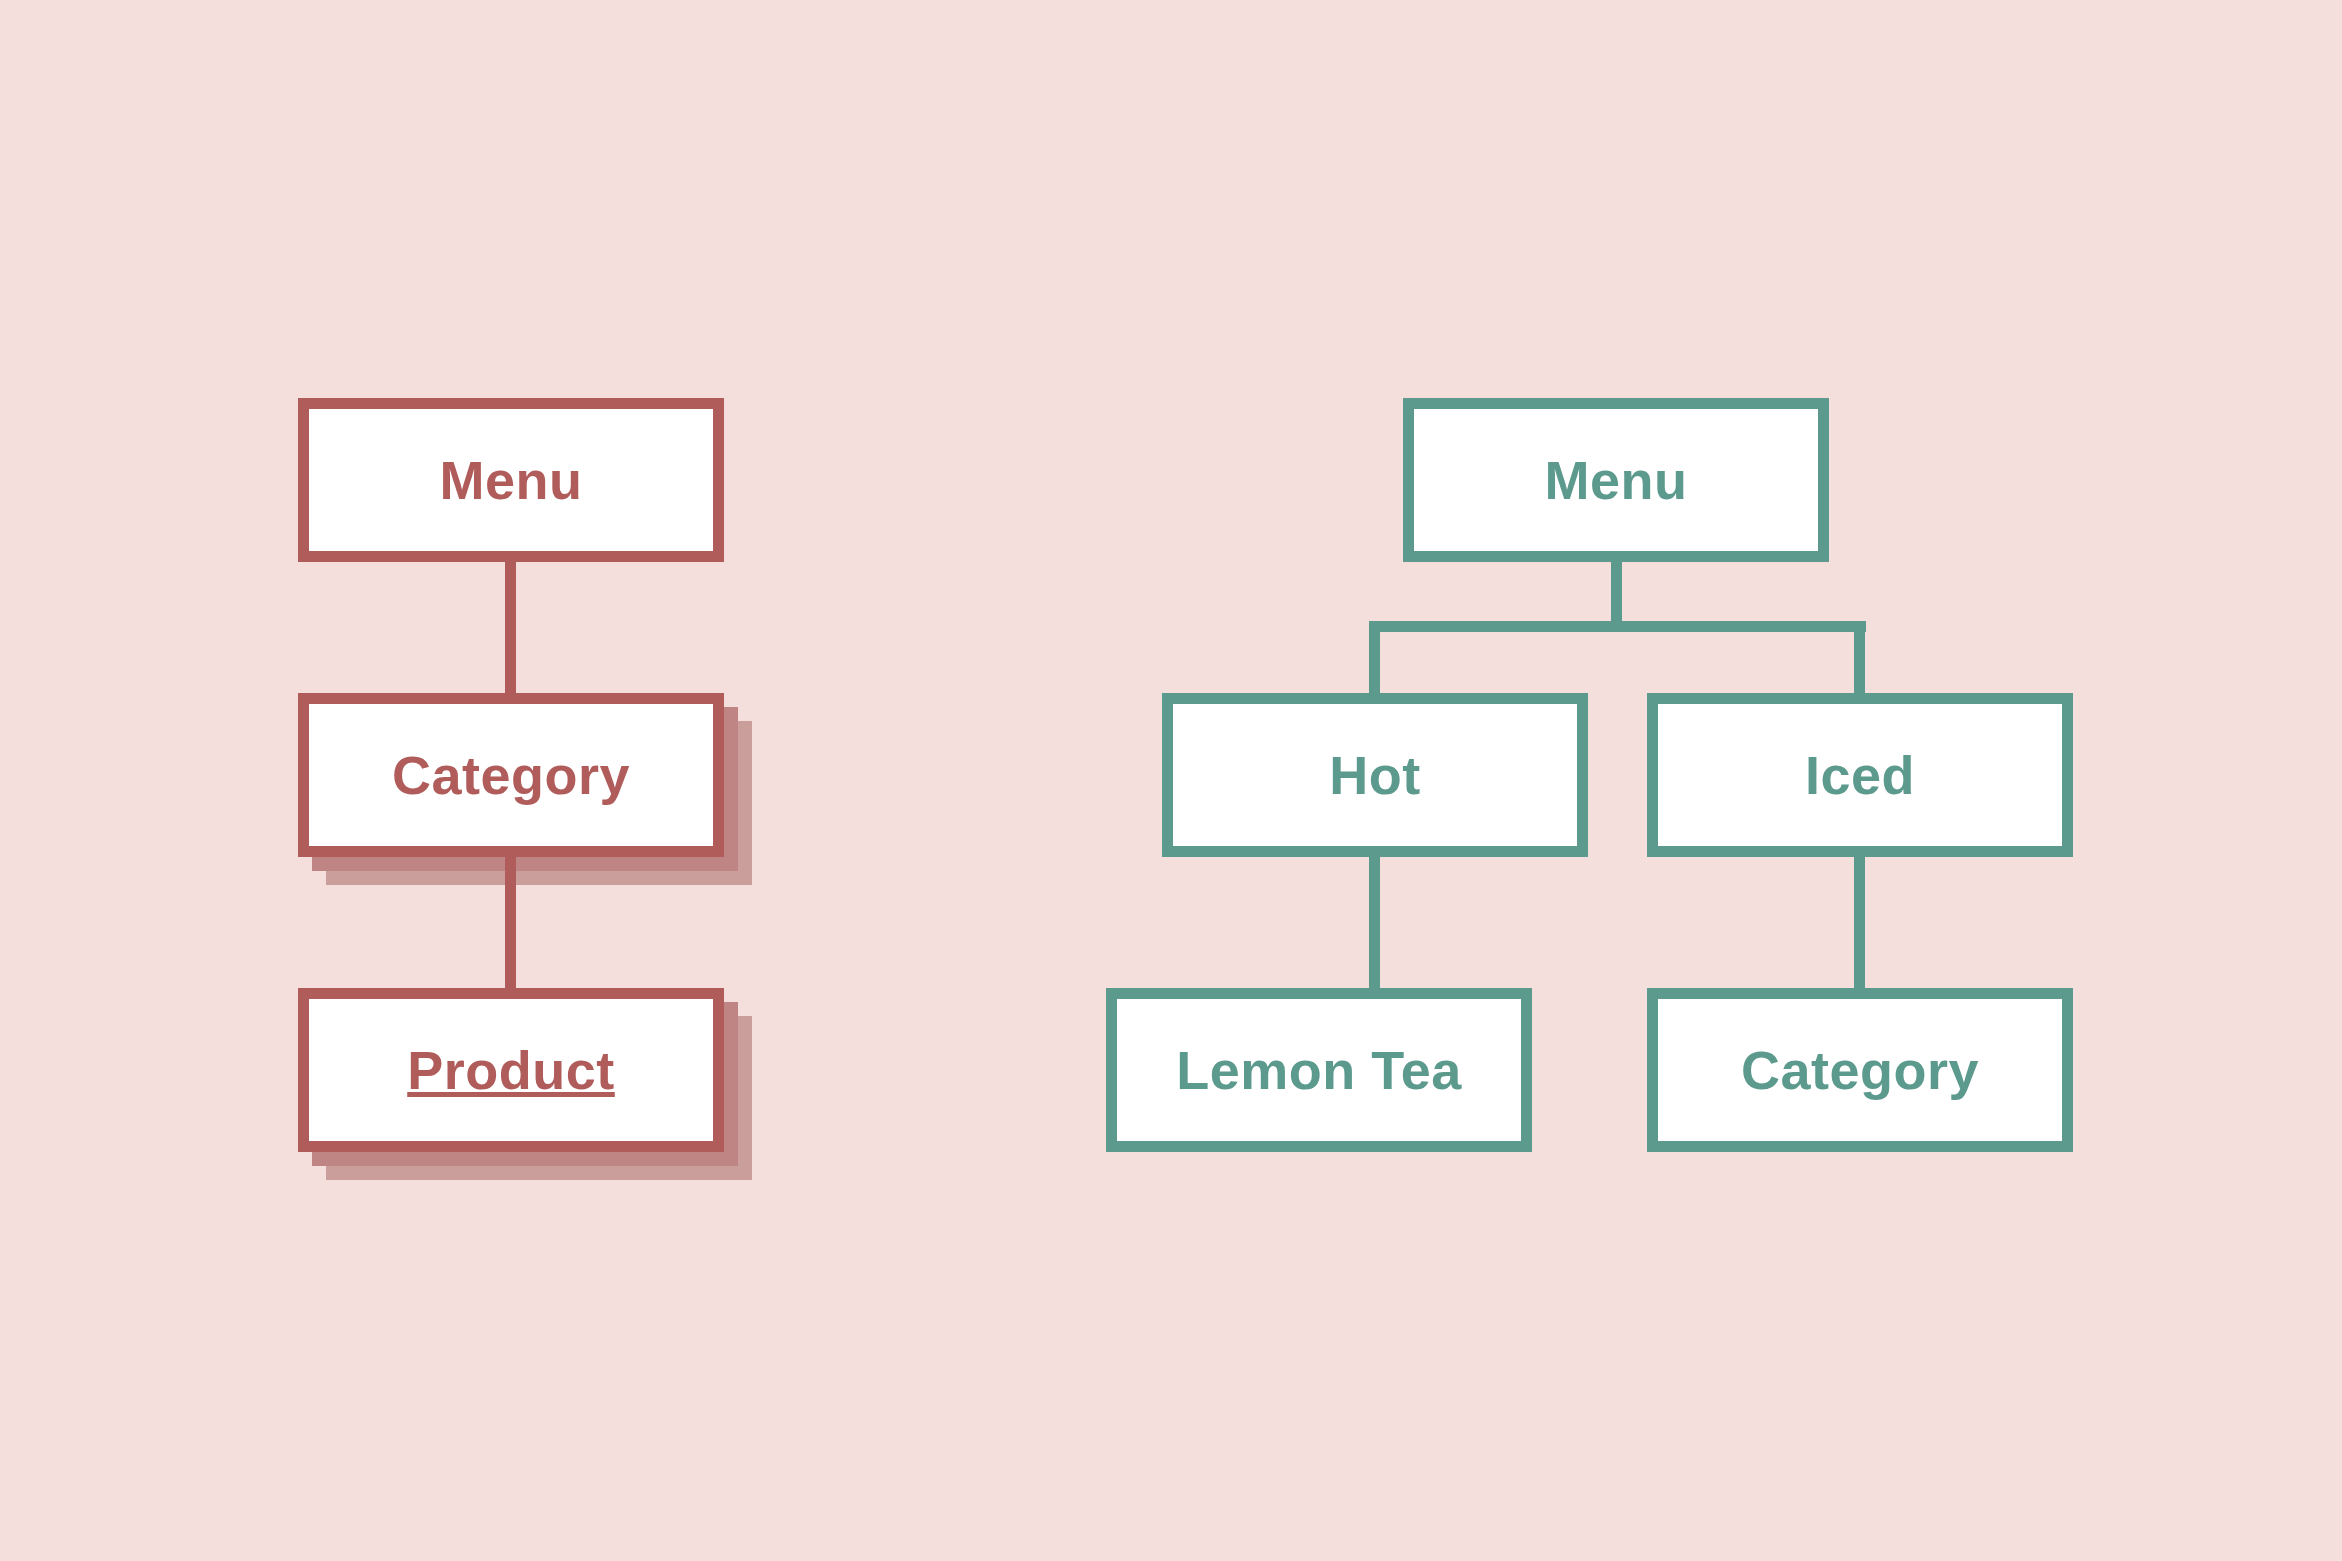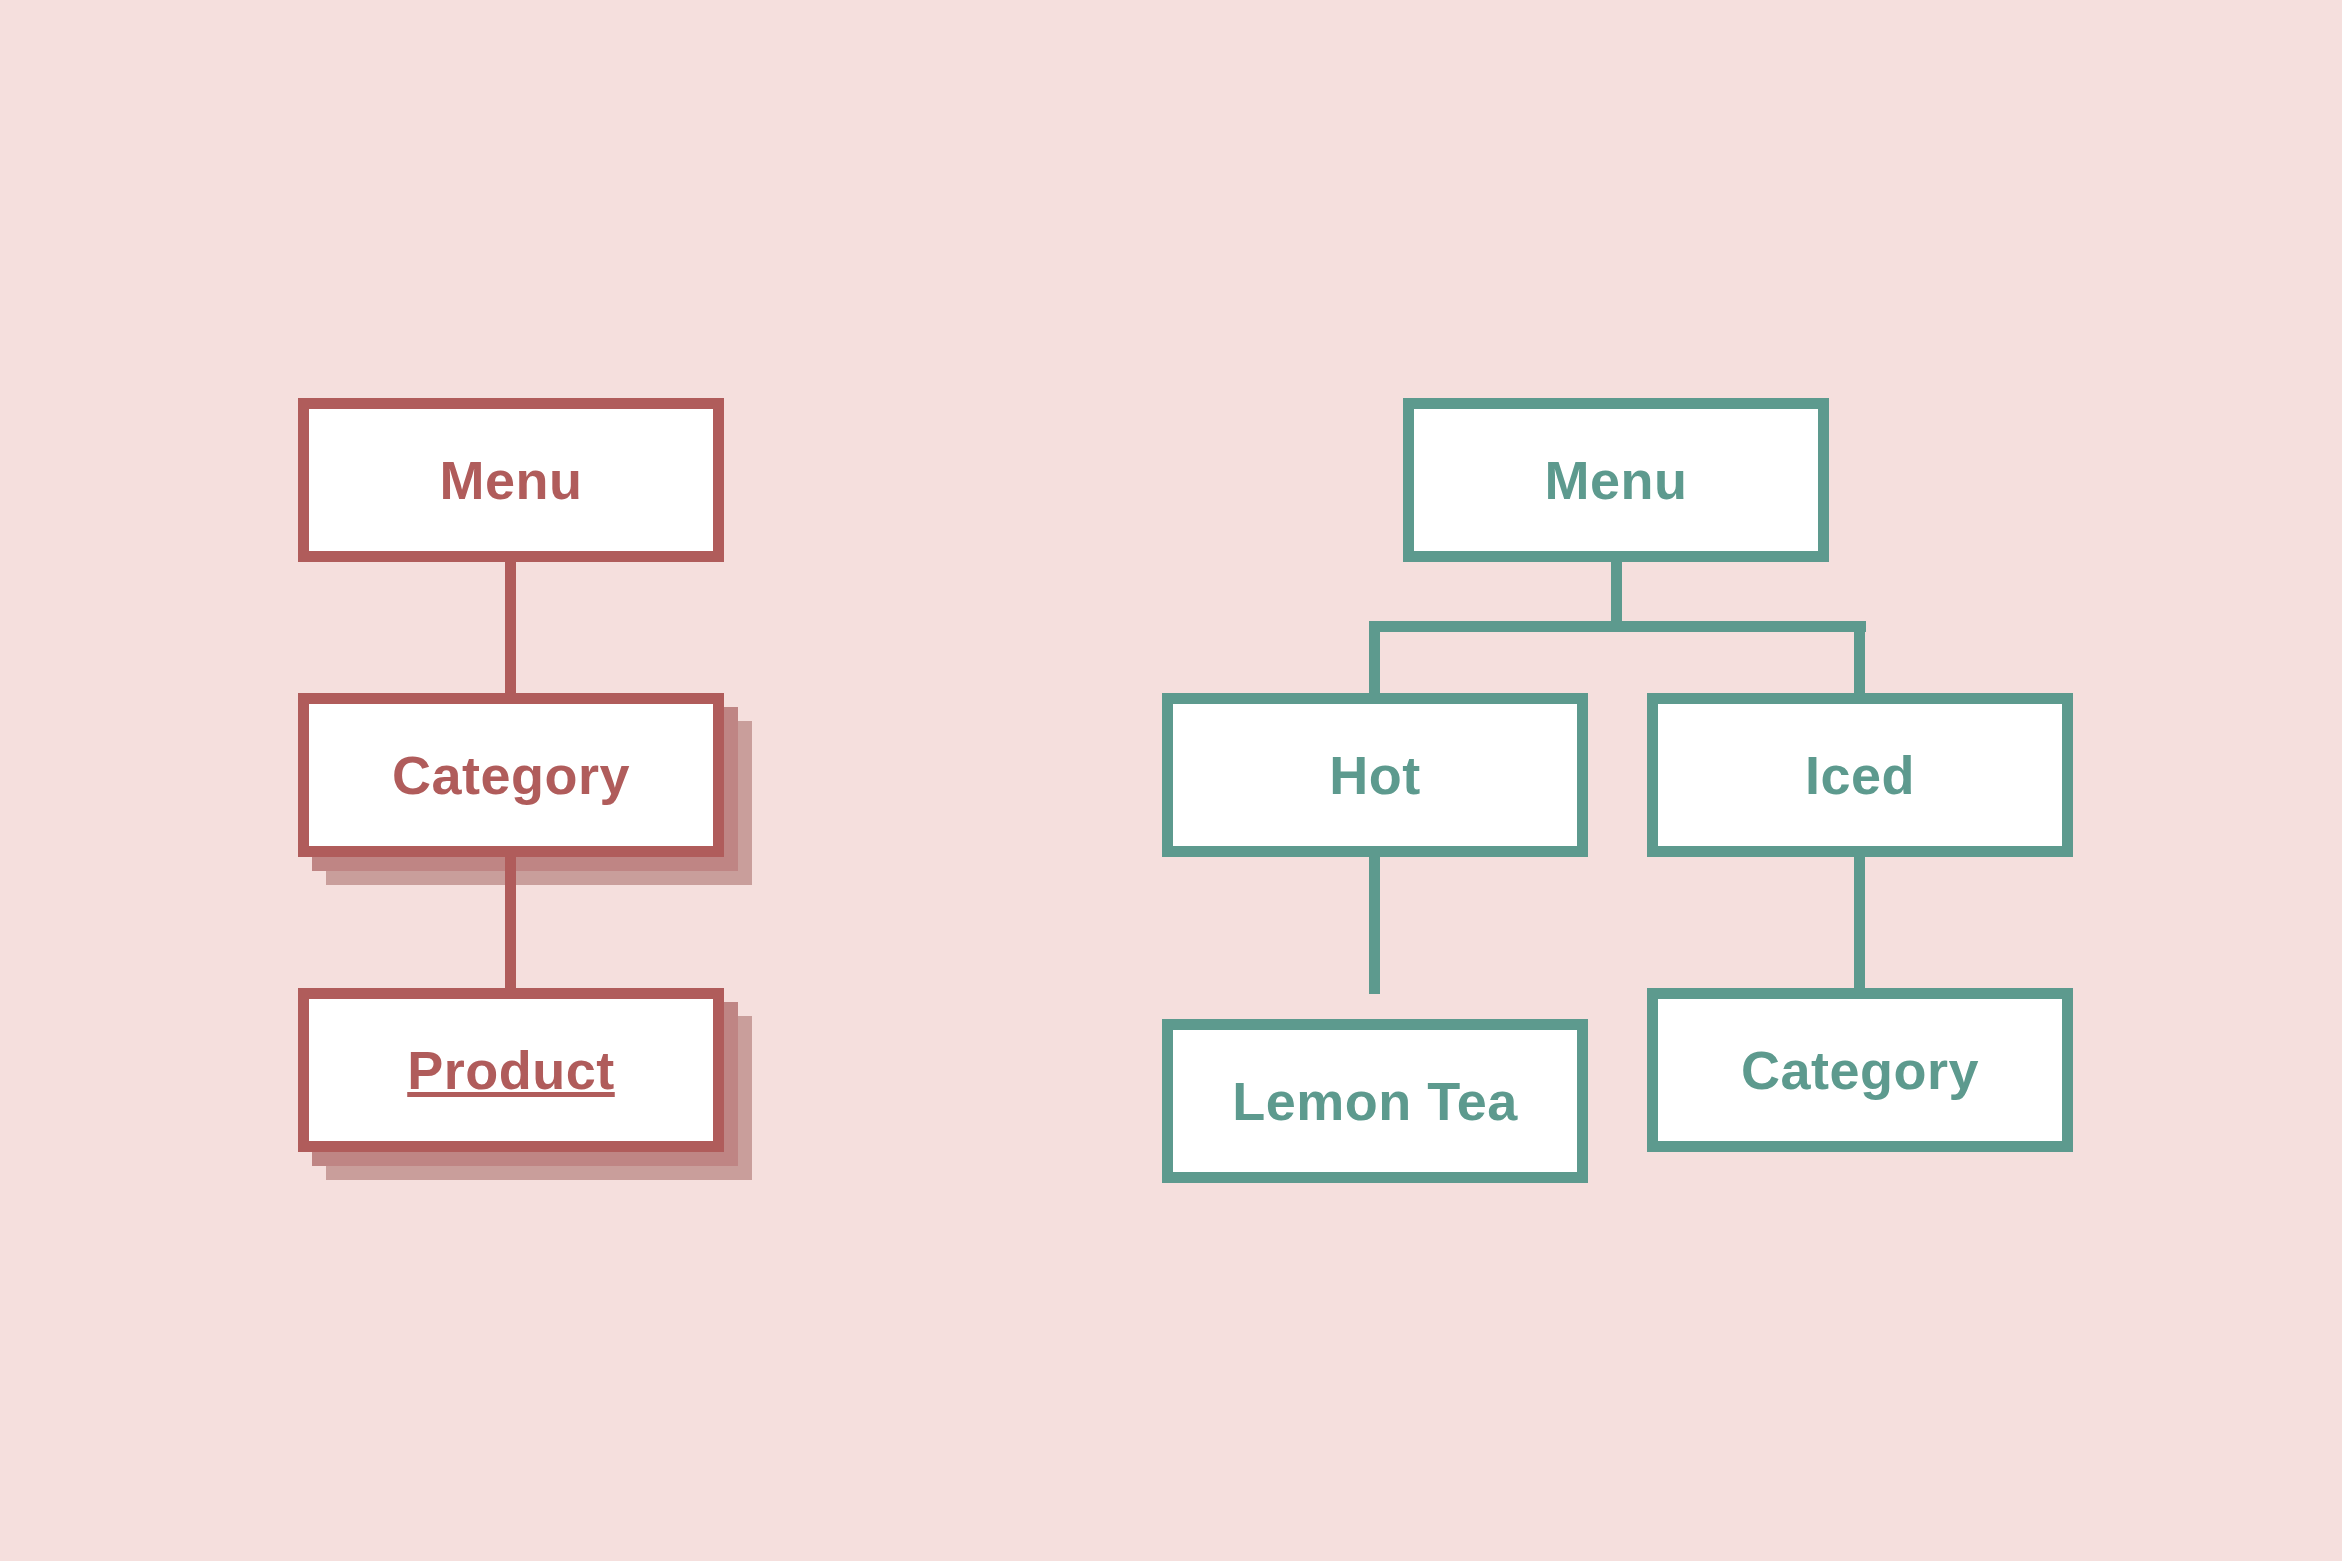"Lemon Tea" .r-lemontea { left: 1162px -> 1106px; margin-top: 31px -> none }
